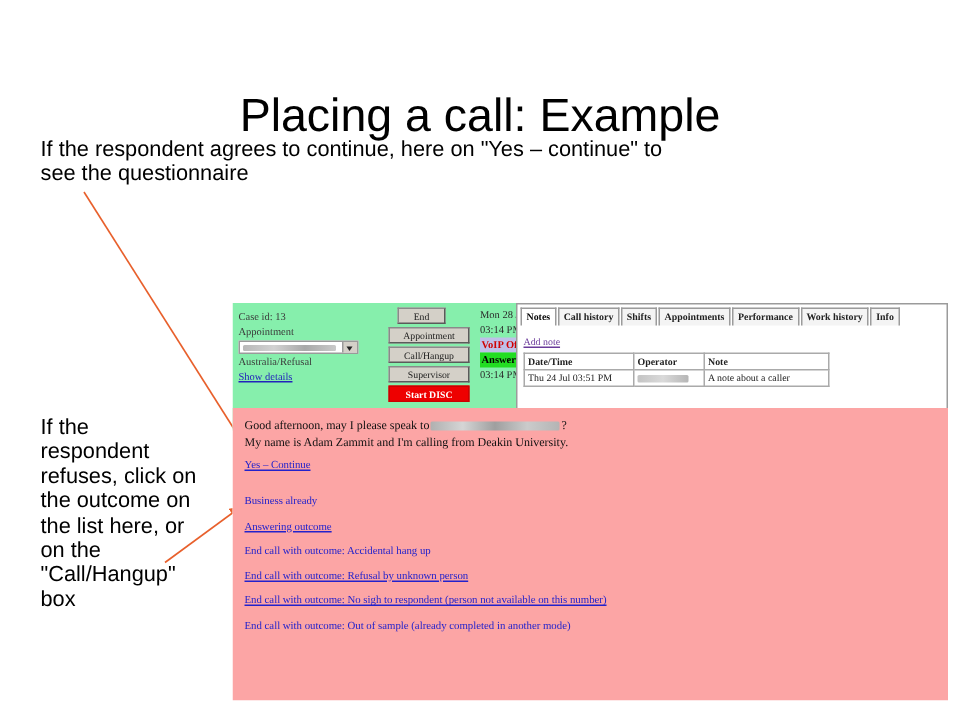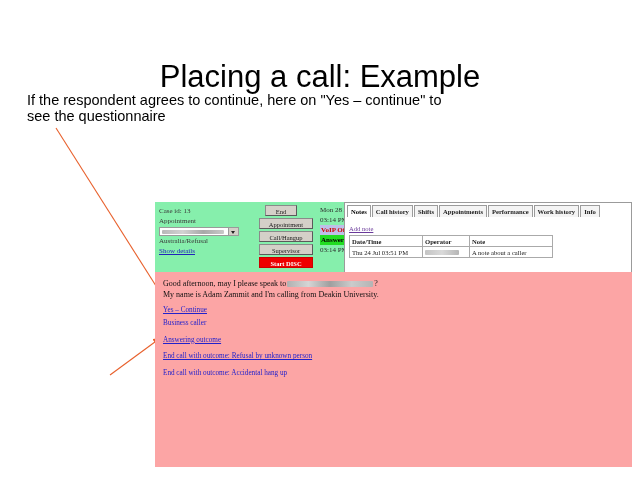"If the respondent refuses, click" div { html: none -> <div>If the respondent refuses, click on the outcome on the list here, or on the "Call/Hangup" box</div> }
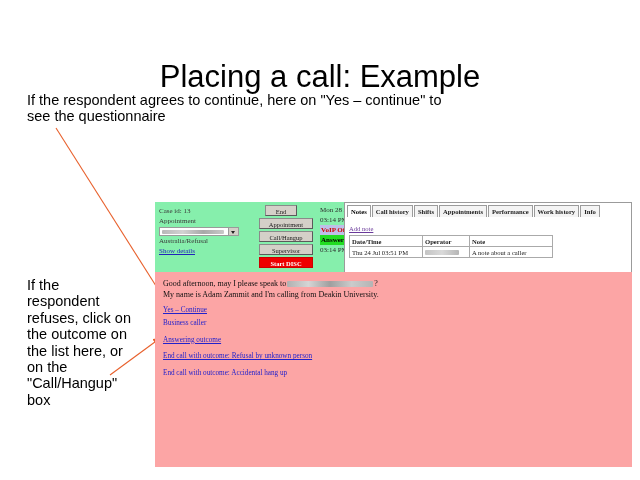"Yes – Continue" .out-link.first-group { margin-bottom: 5px -> 16px }
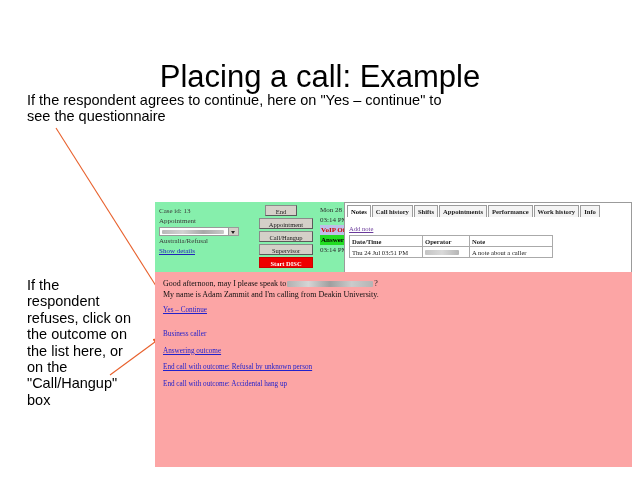"Business caller" a.out-link { text: caller -> already }
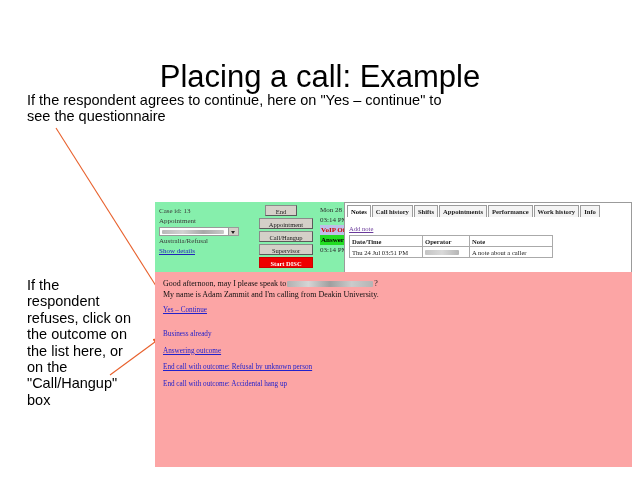"End call with outcome: Refusal" a.out-link { order: before "End call with outcome: Accidental" -> after "End call with outcome: Accidental" }
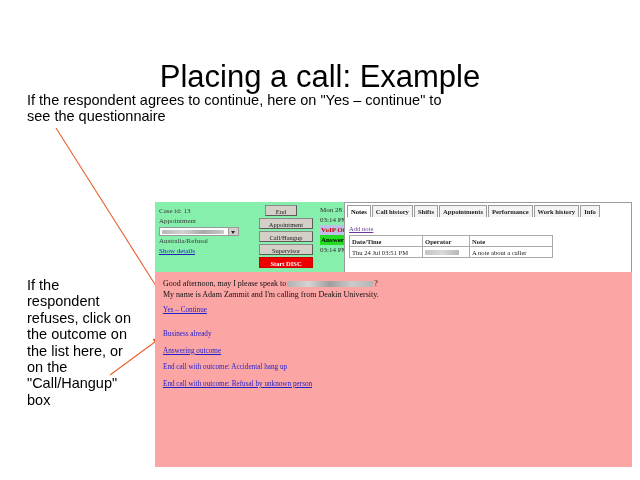"End call with outcome: No" a.out-link { html: none -> <a>End call with outcome: No sigh to respondent (person not available on this number)</a> }
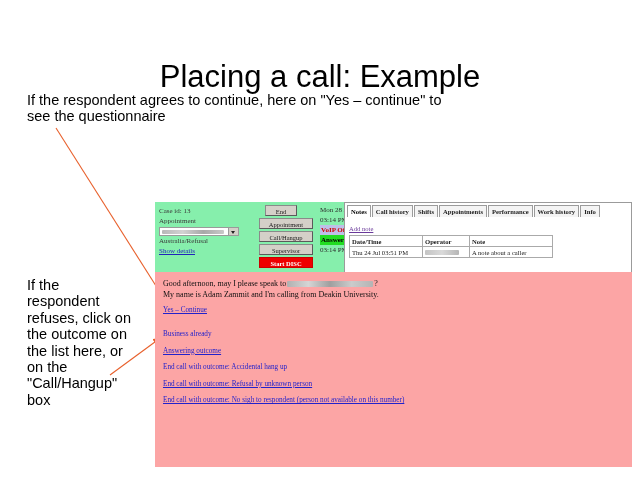"End call with outcome: Out" a.out-link { html: none -> <a>End call with outcome: Out of sample (already completed in another mode)</a> }
